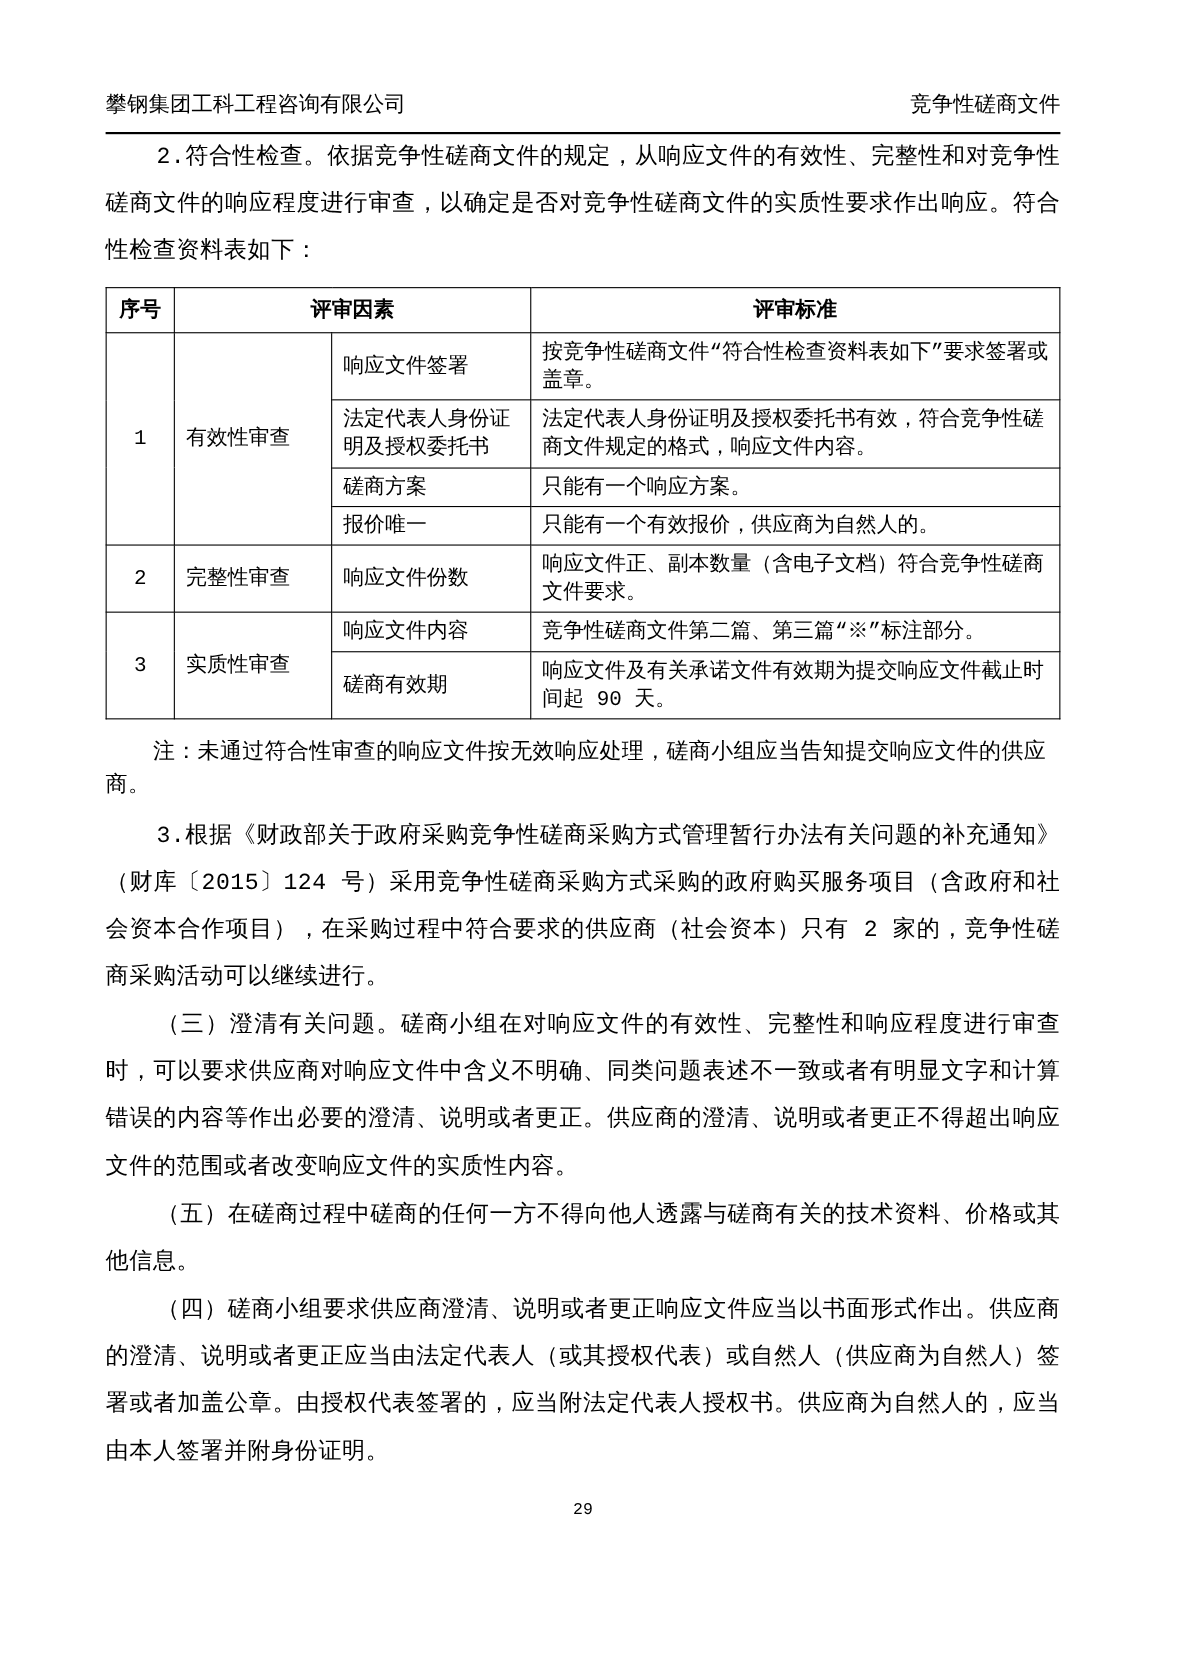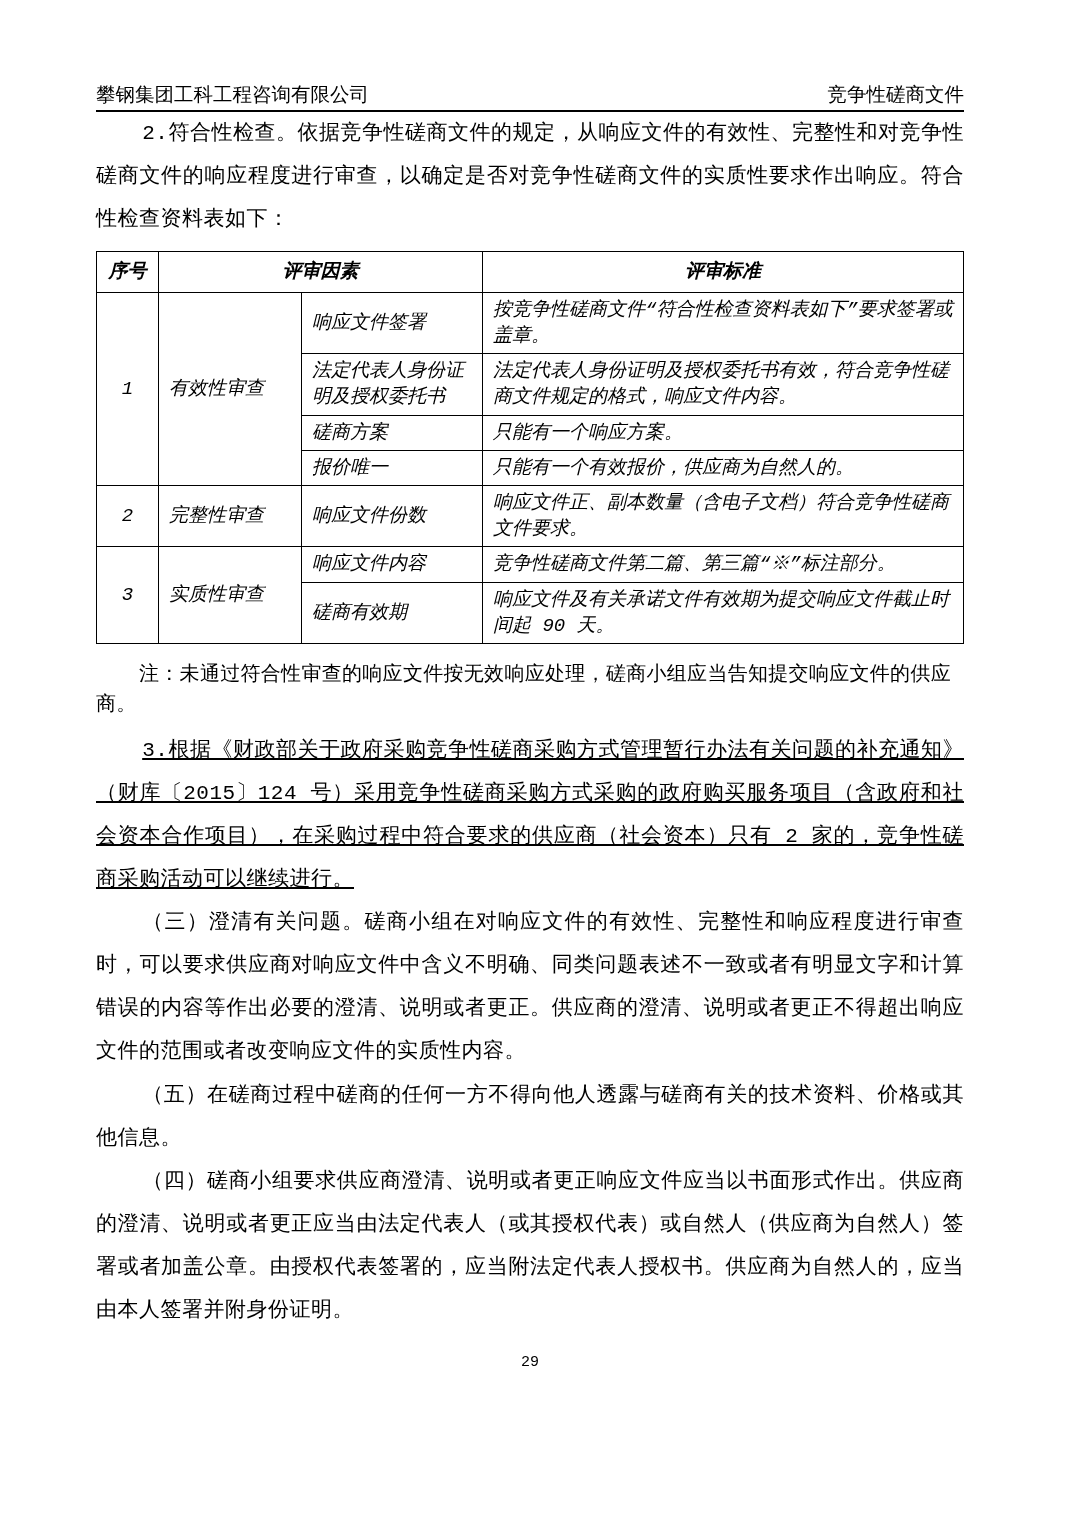"攀钢集团工科工程咨询有限公司" .doc-header { padding-bottom: 2px -> 12px }
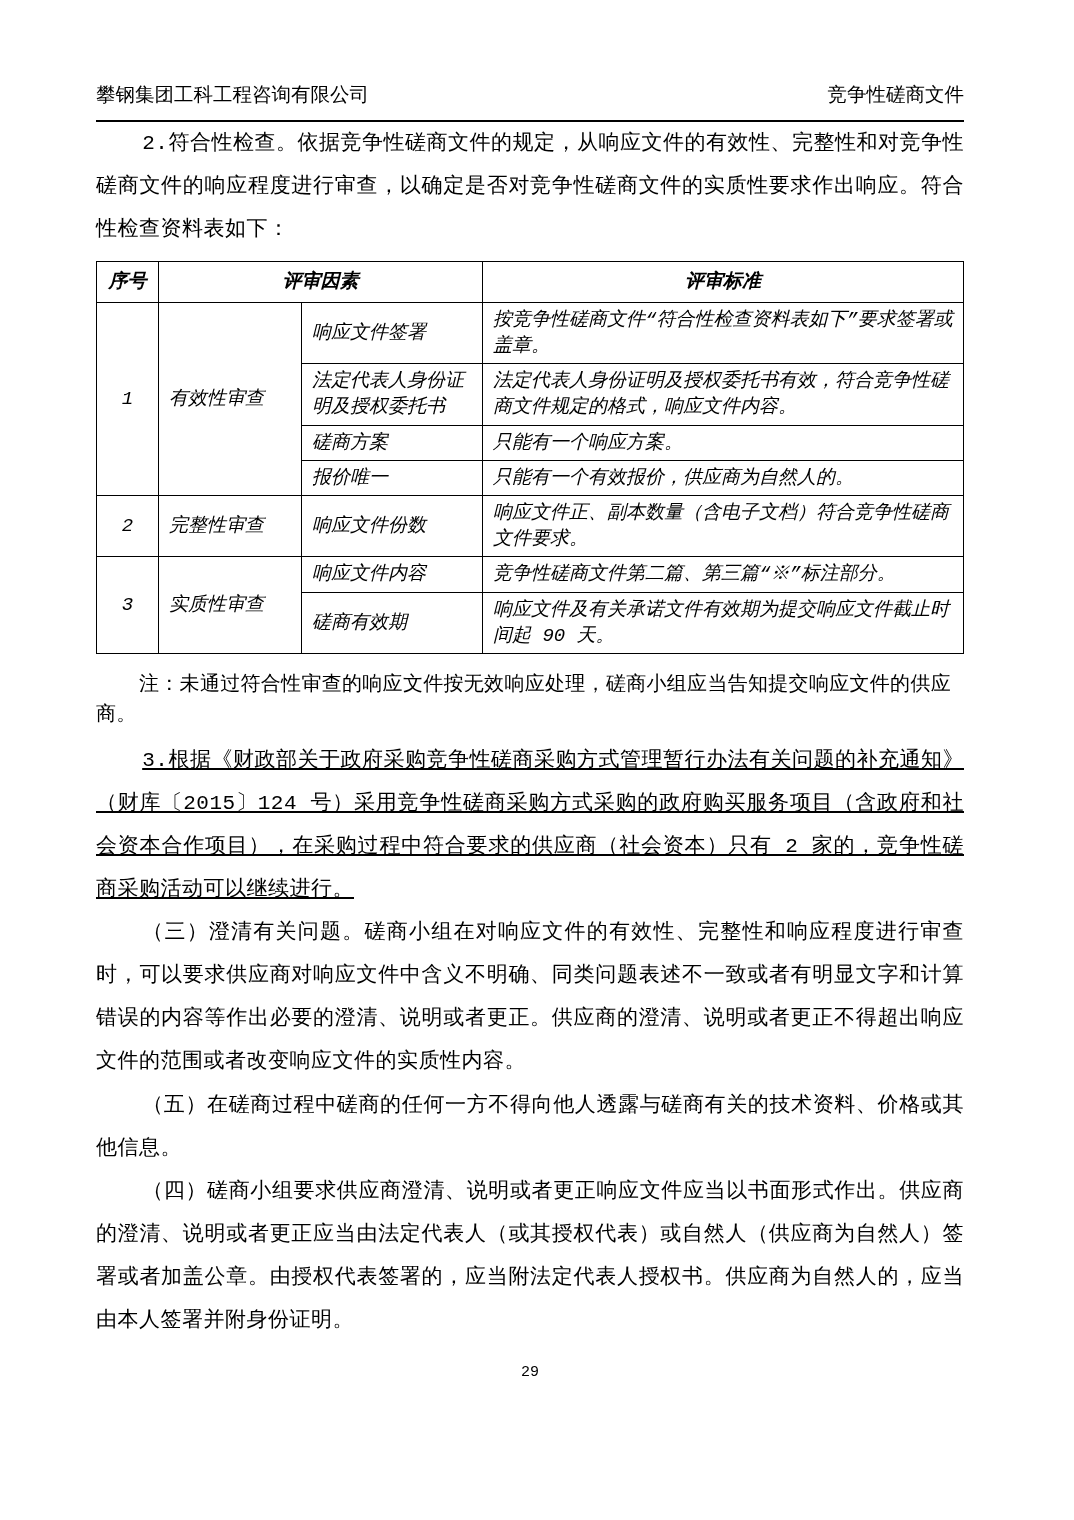"序号" .review-table { font-style: italic -> none }
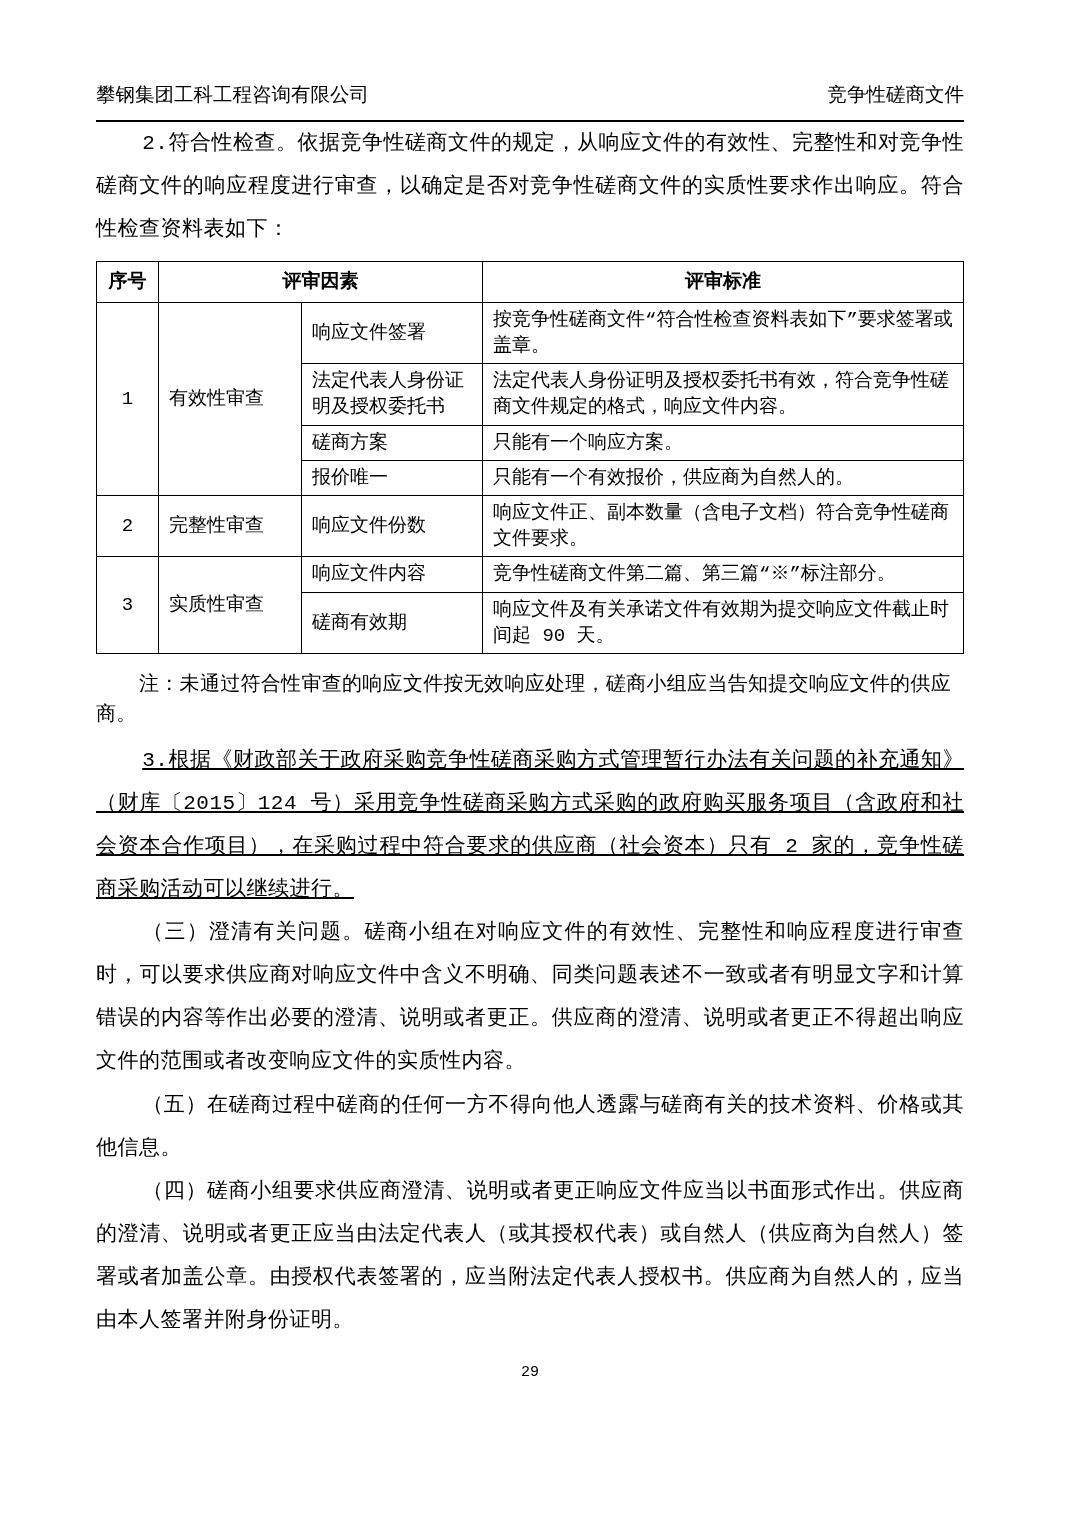"3.根据《财政部关于政府采购竞争性磋商采购方式管理暂行办法有关问题的补充通知》（" .note + .para { text-decoration: underline -> none }
